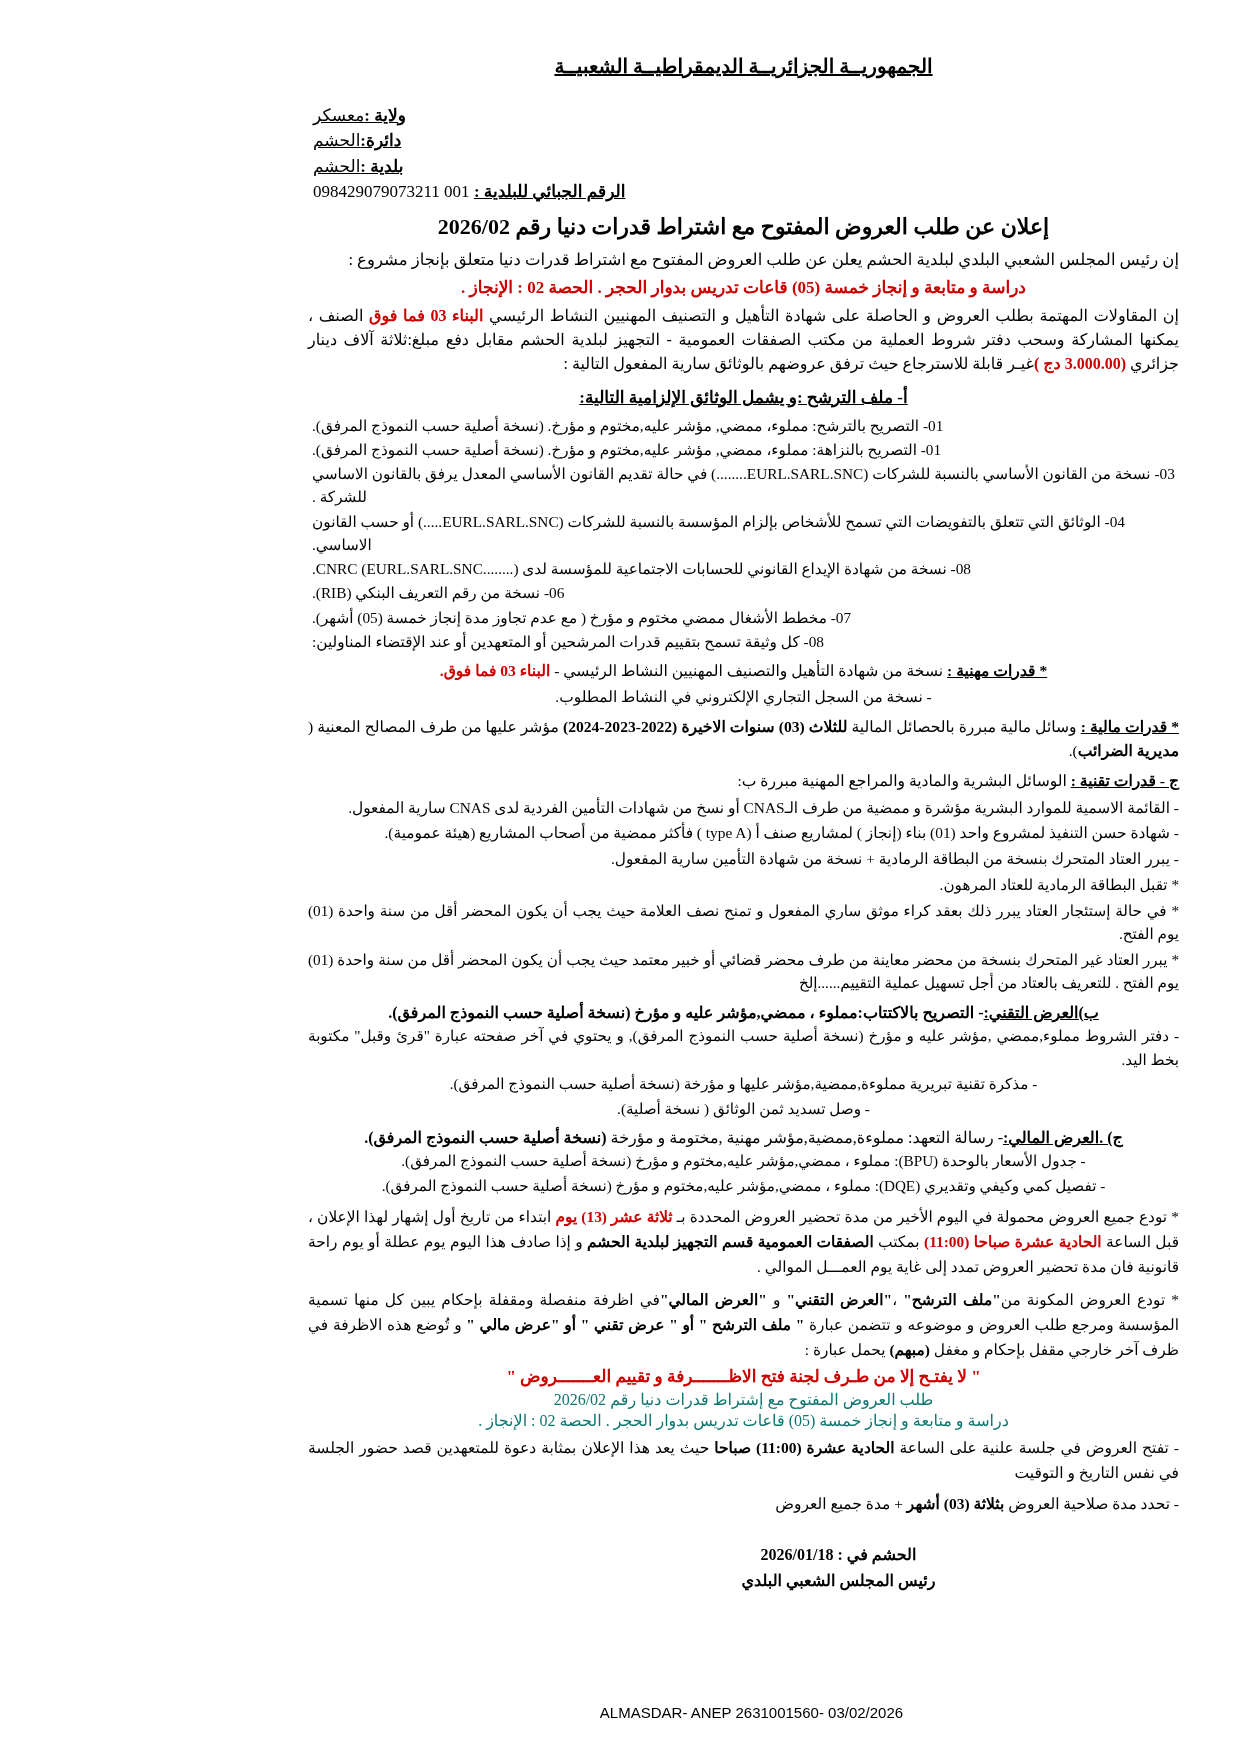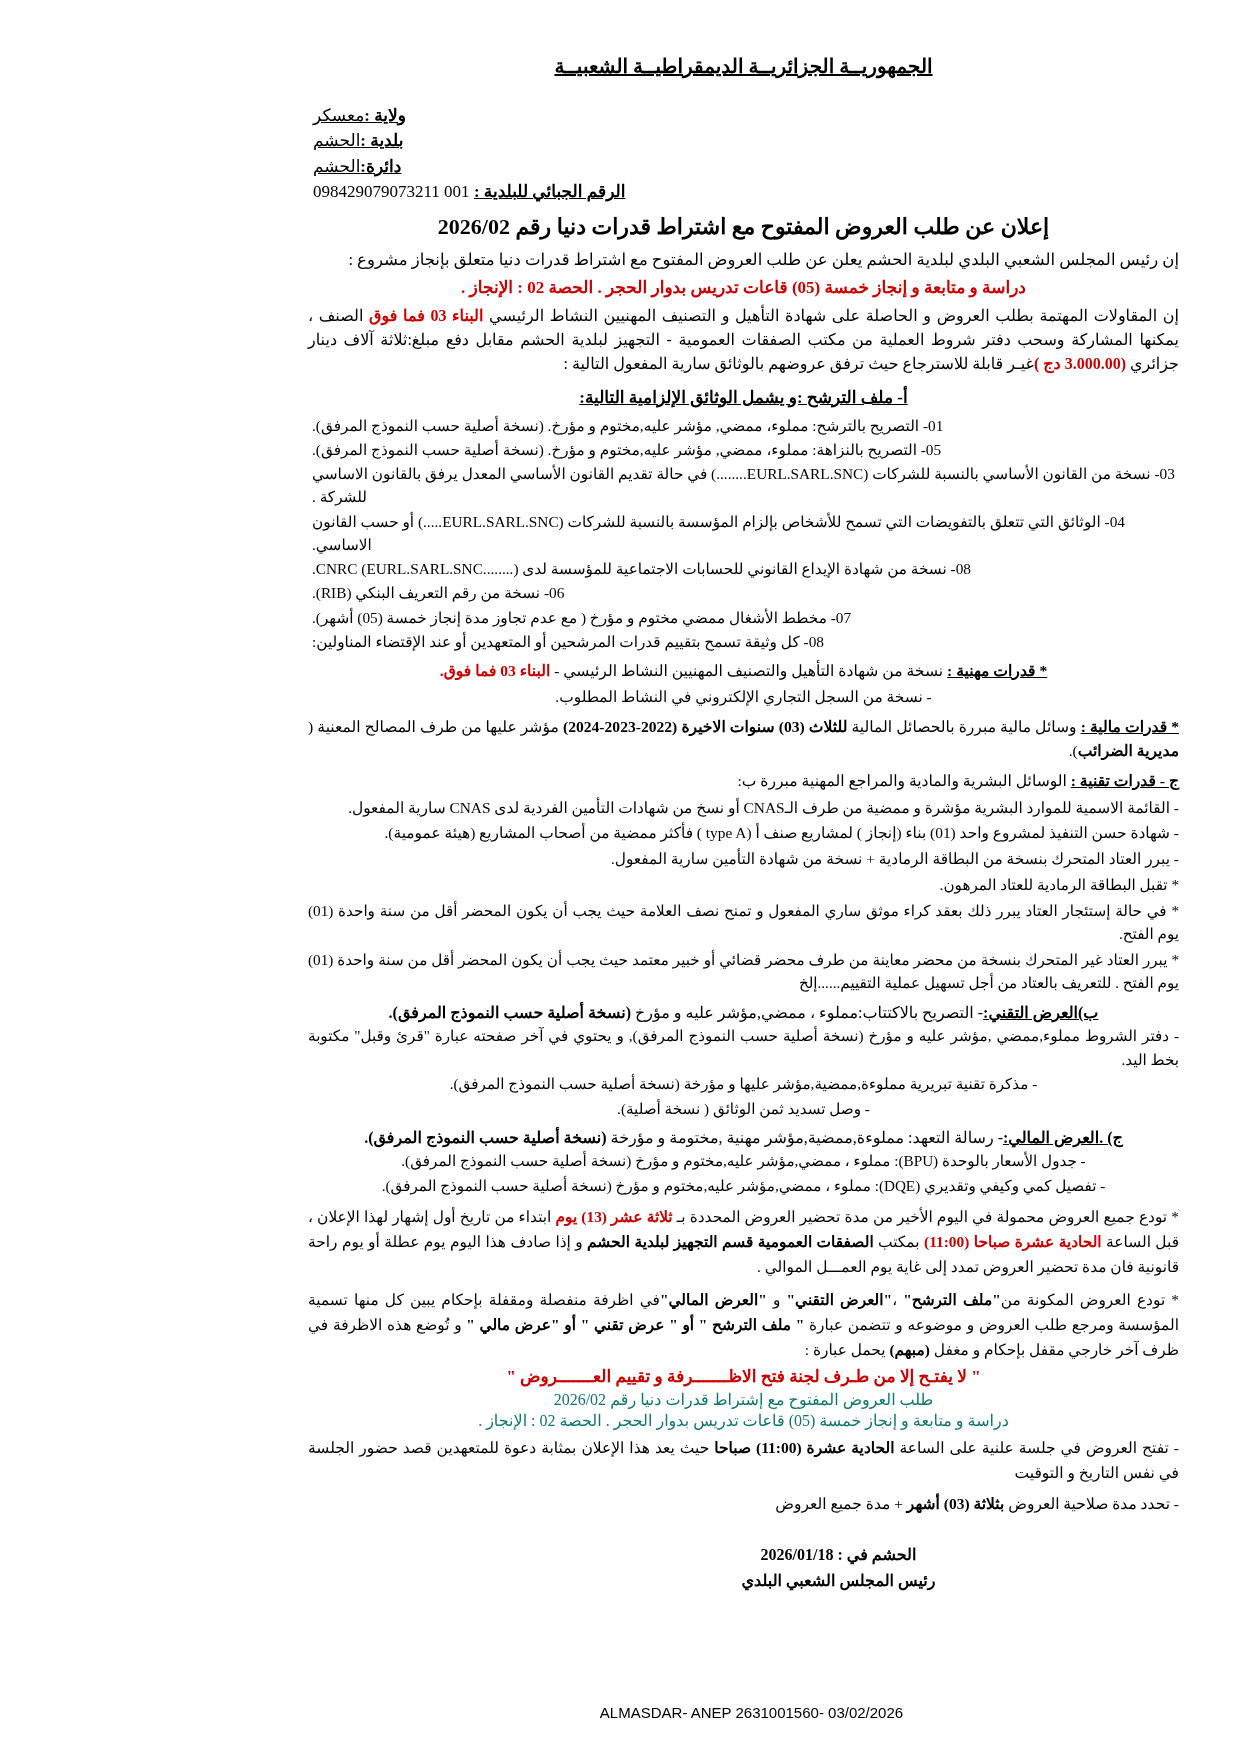"بلدية :الحشم" div.ident-line { order: before "دائرة:الحشم" -> after "دائرة:الحشم" }
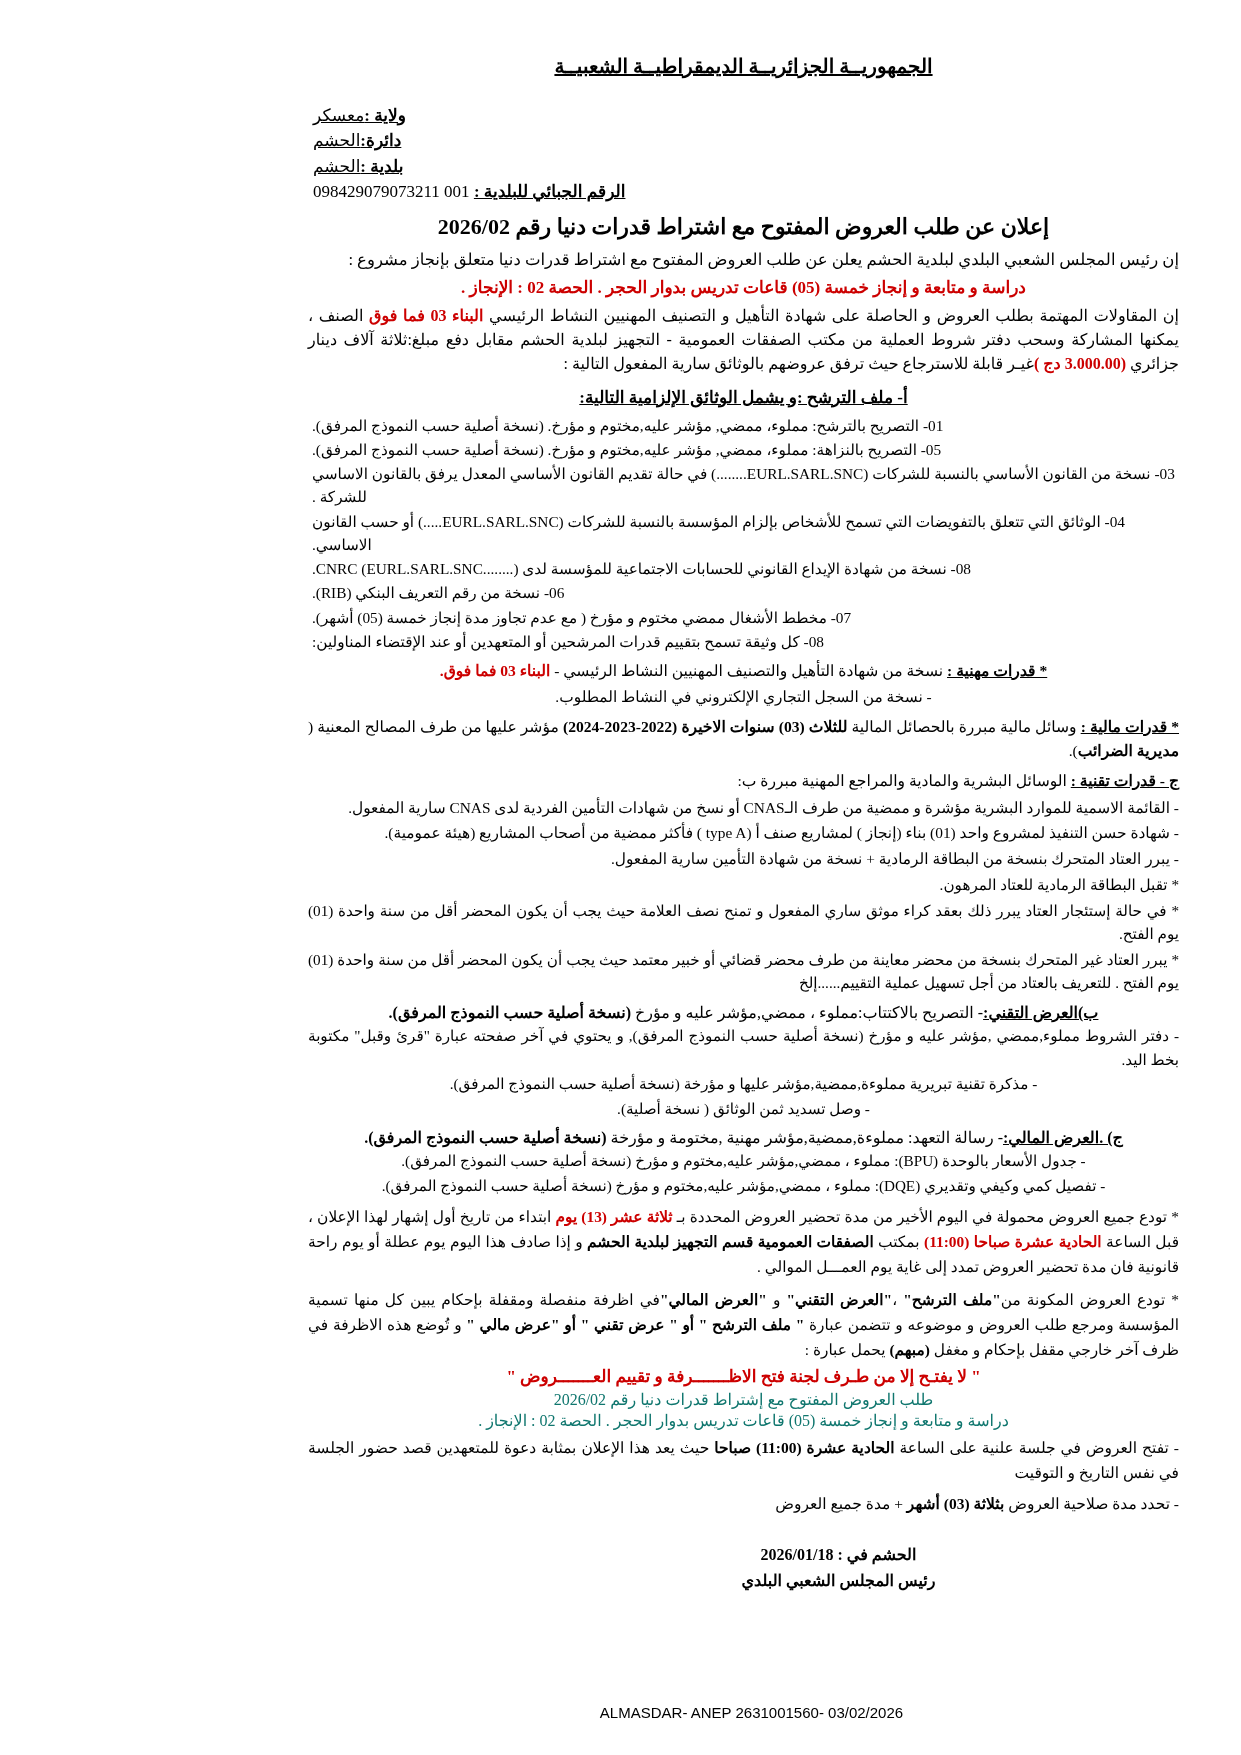"05- التصريح بالنزاهة: مملوء، ممضي," span { text: 05- -> 01- }
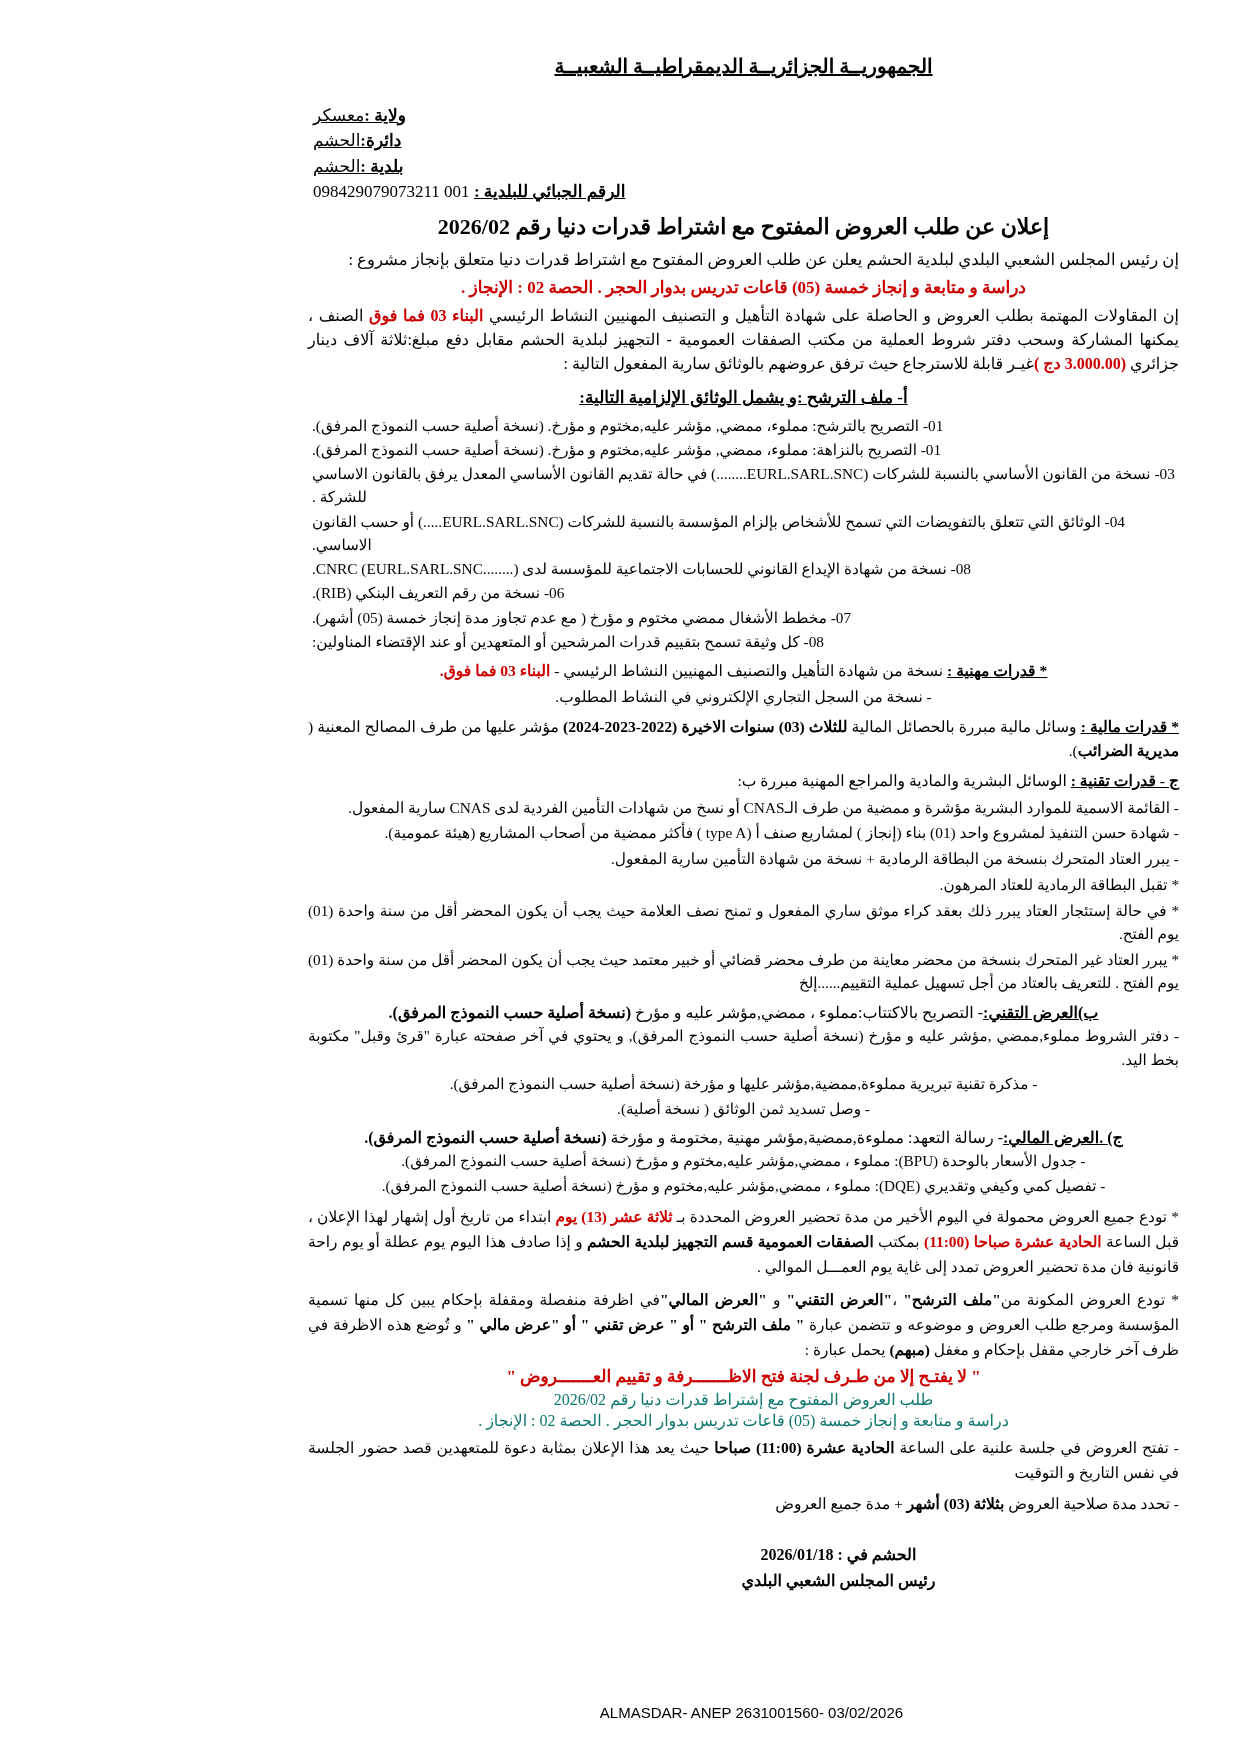"- التصريح بالاكتتاب:مملوء ، ممضي,مؤشر" span { font-weight: normal -> bold }
